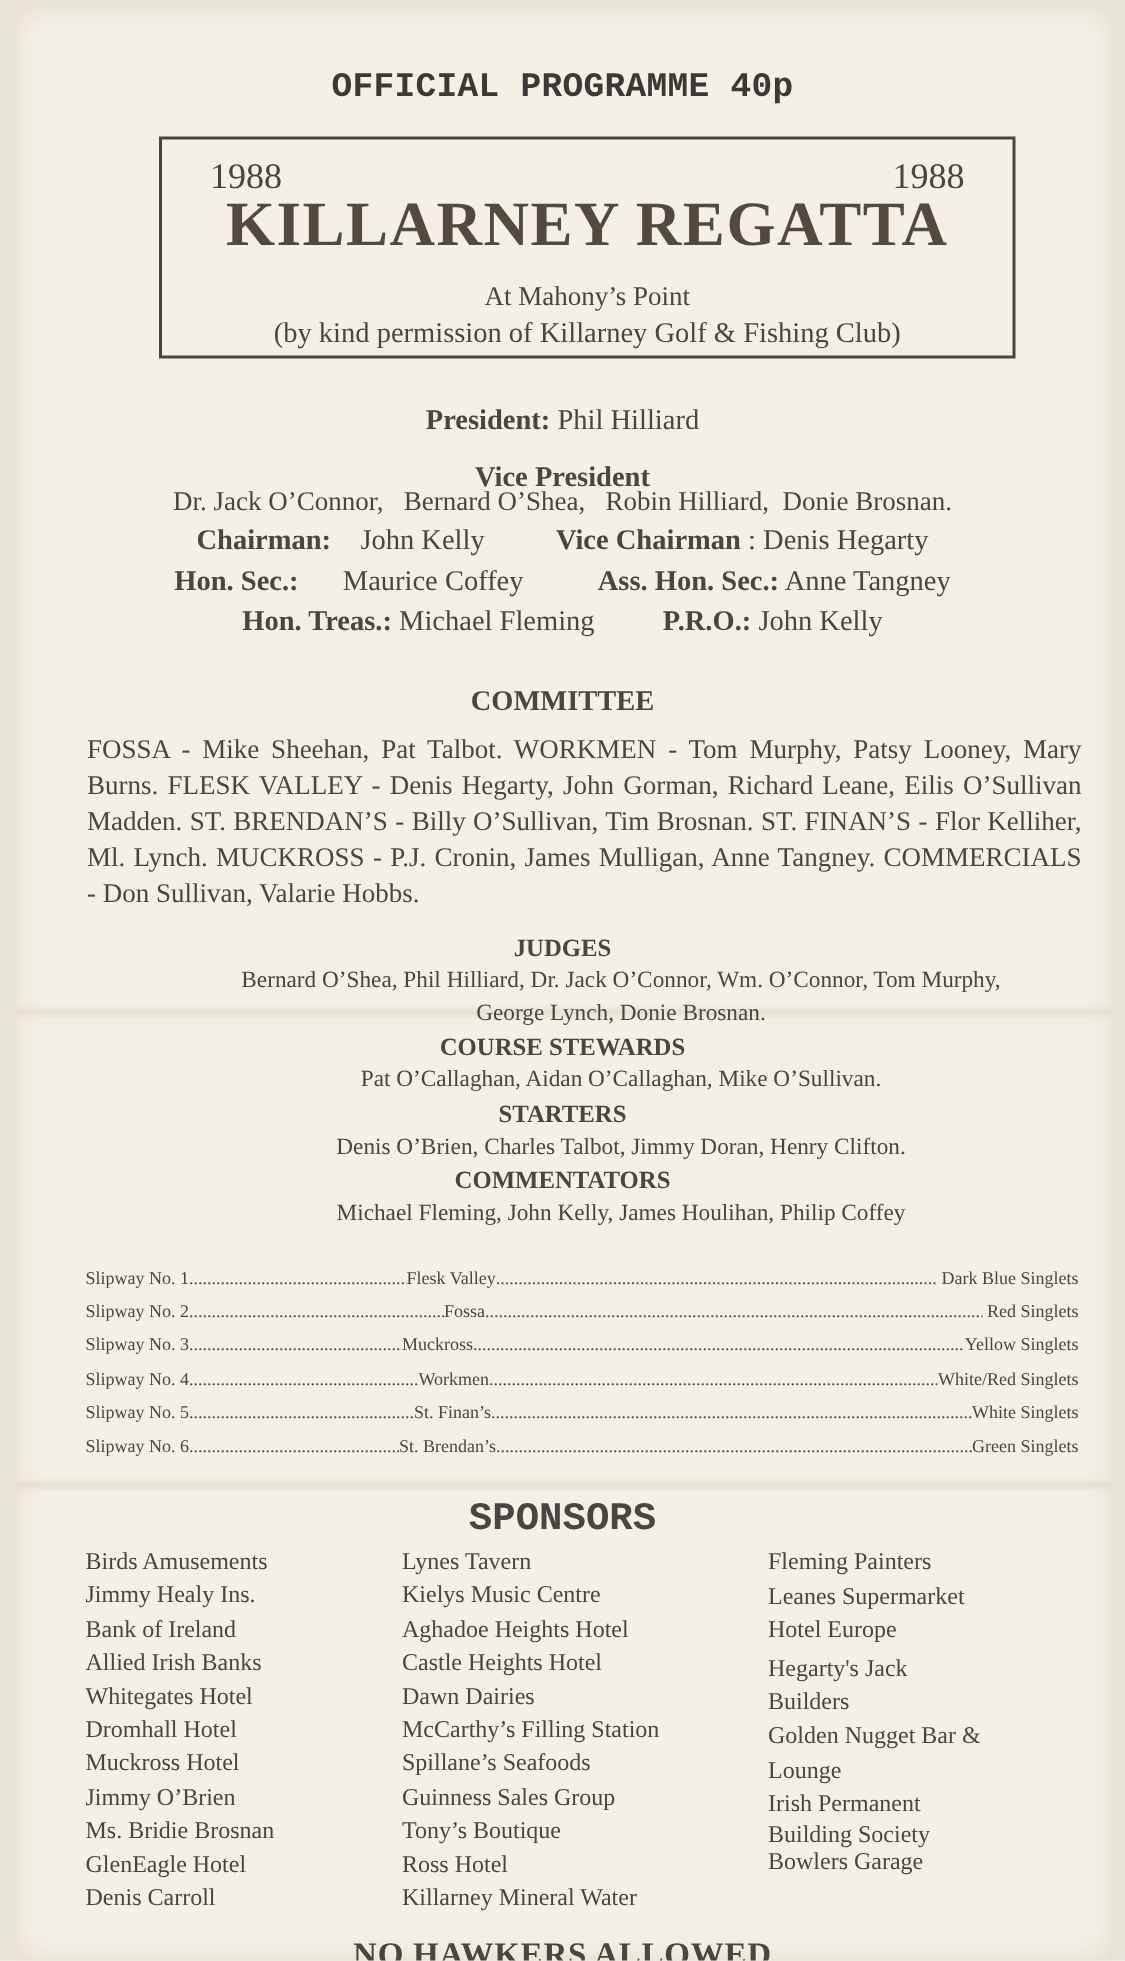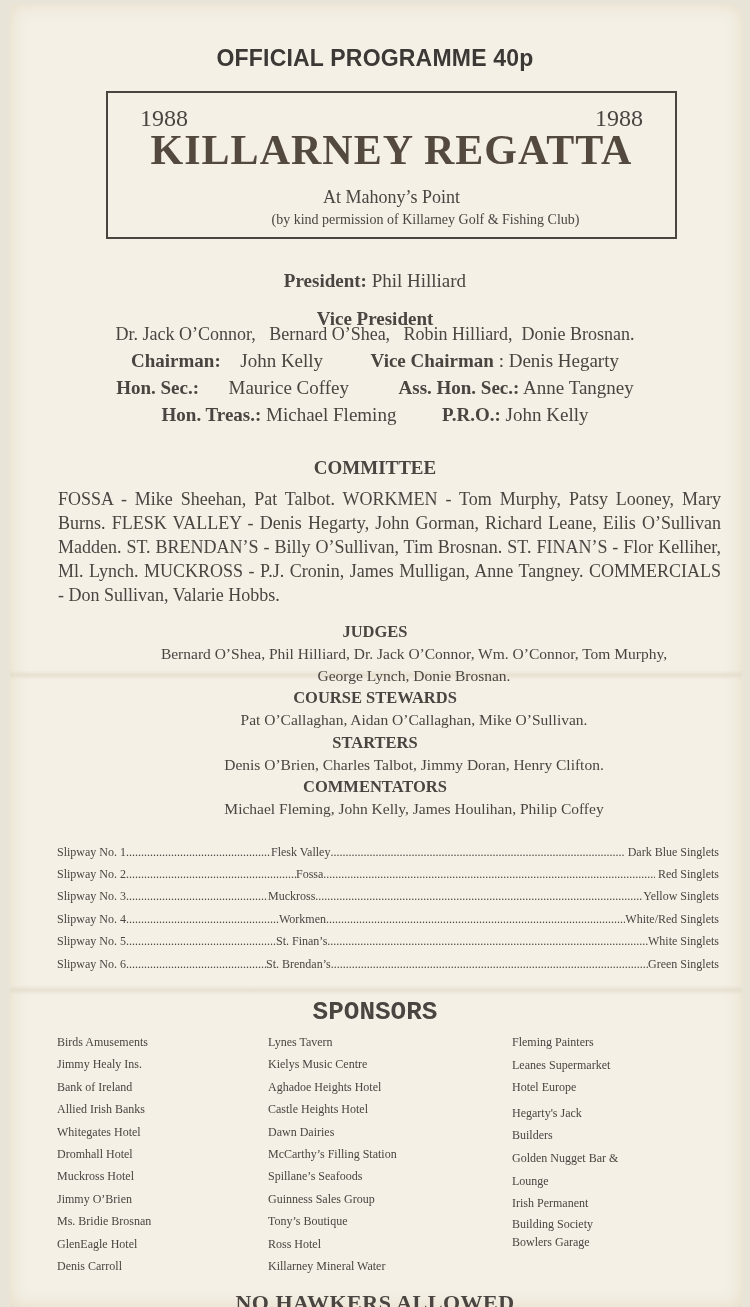"OFFICIAL PROGRAMME 40p" .prog-header { font-family: Liberation Sans, sans-serif -> Liberation Mono, monospace }
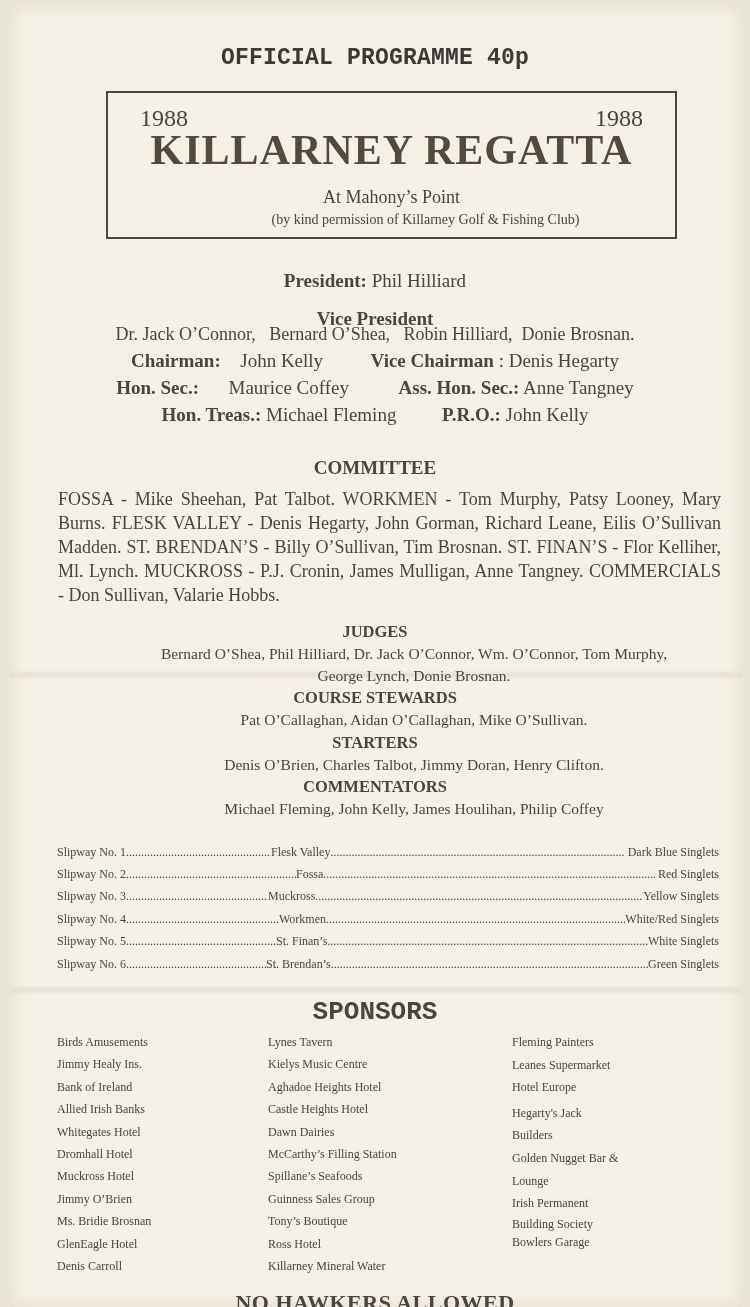"(by kind permission of Killarney" .permission { font-size: 14px -> 19px; margin-left: 34px -> none }
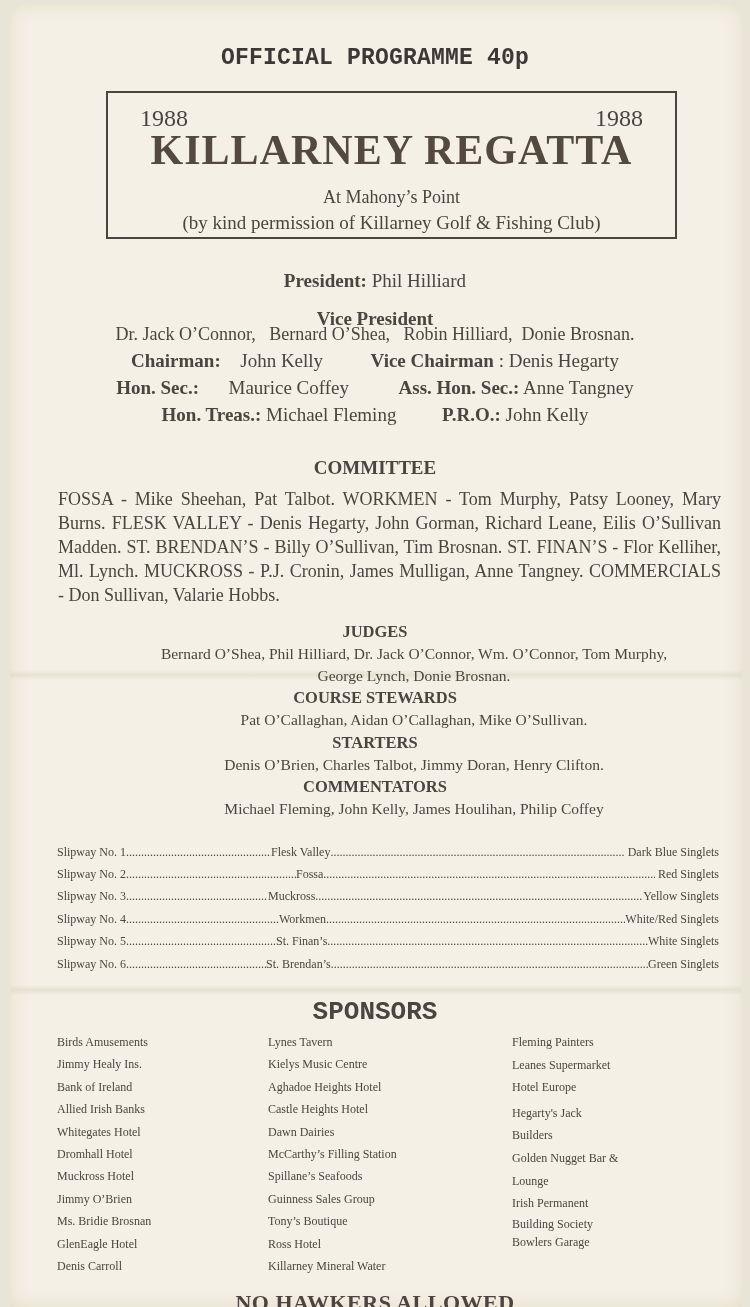"Birds Amusements" .sp-col { font-size: 12px -> 16px }
